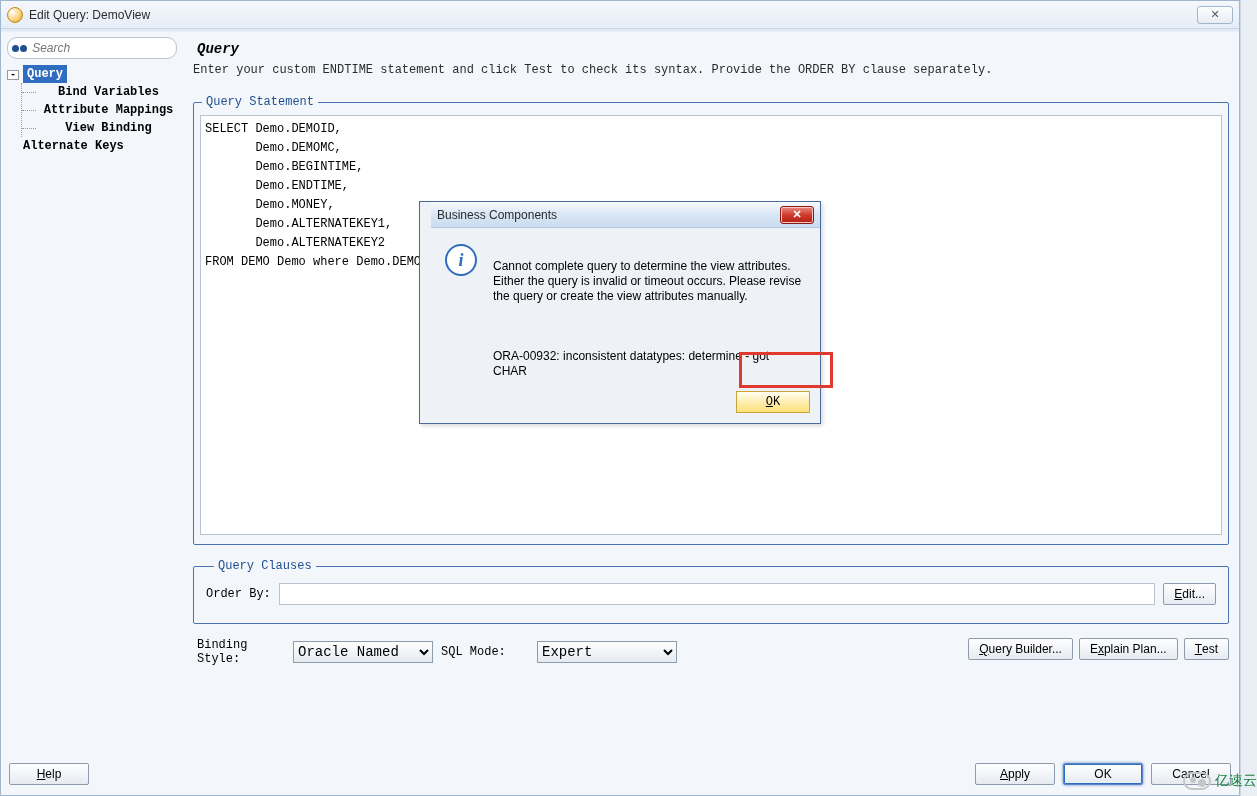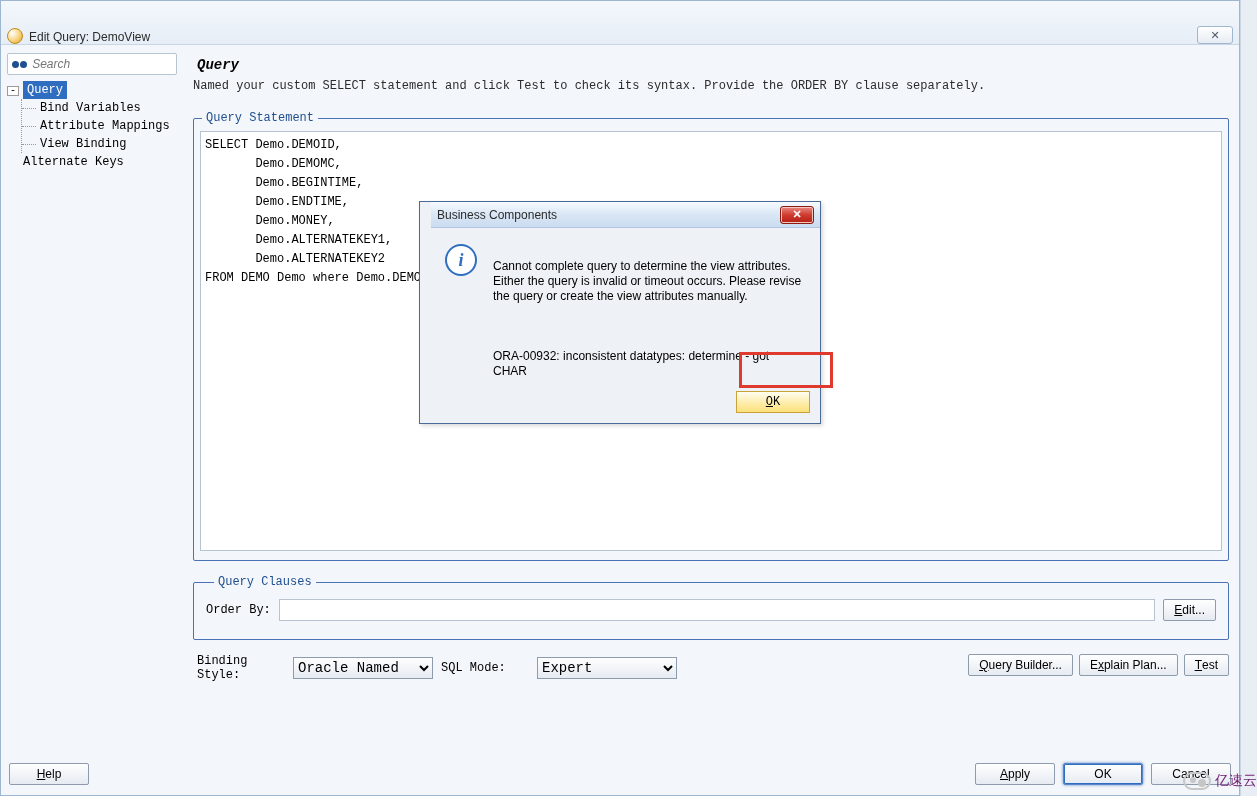"Edit Query: DemoView" .titlebar { align-items: flex-end -> center; height: 44px -> 28px }
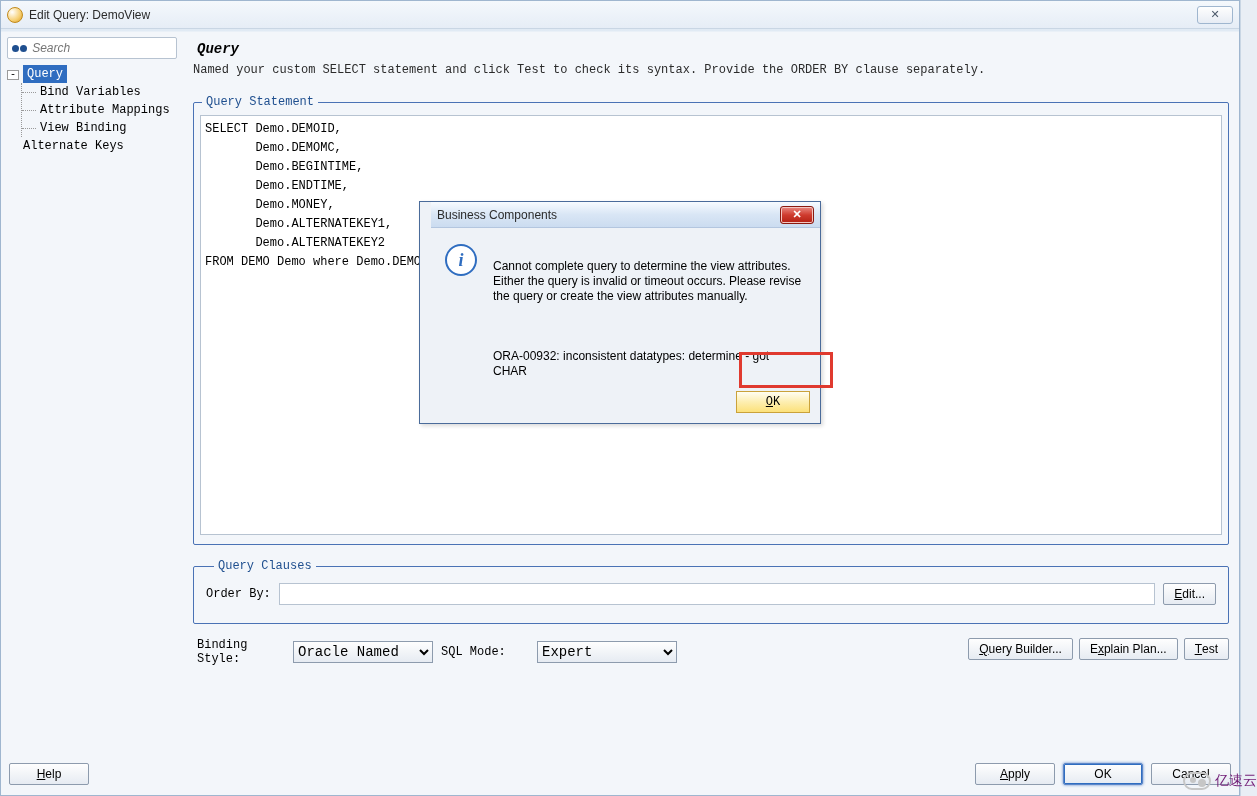"Search" .search-box { border-radius: 2px -> 10px }
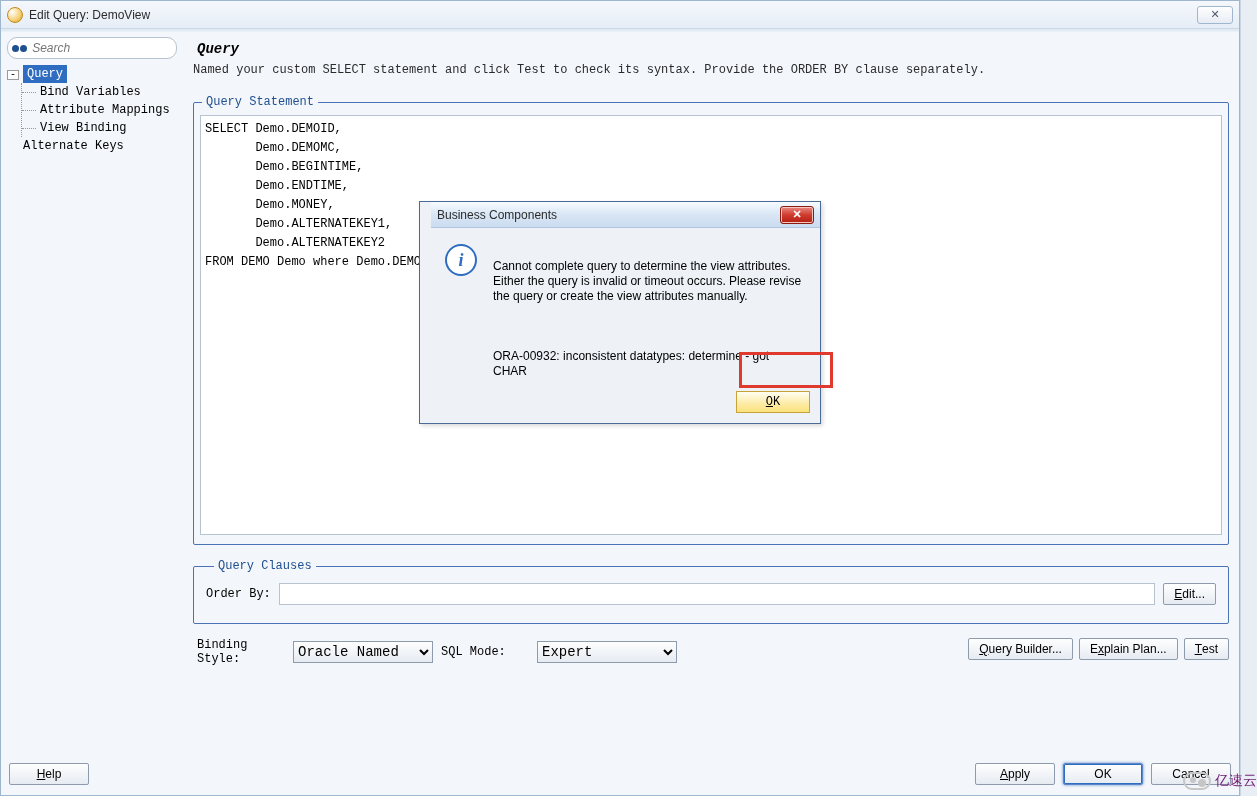"- Query" .tree { font-weight: none -> bold }
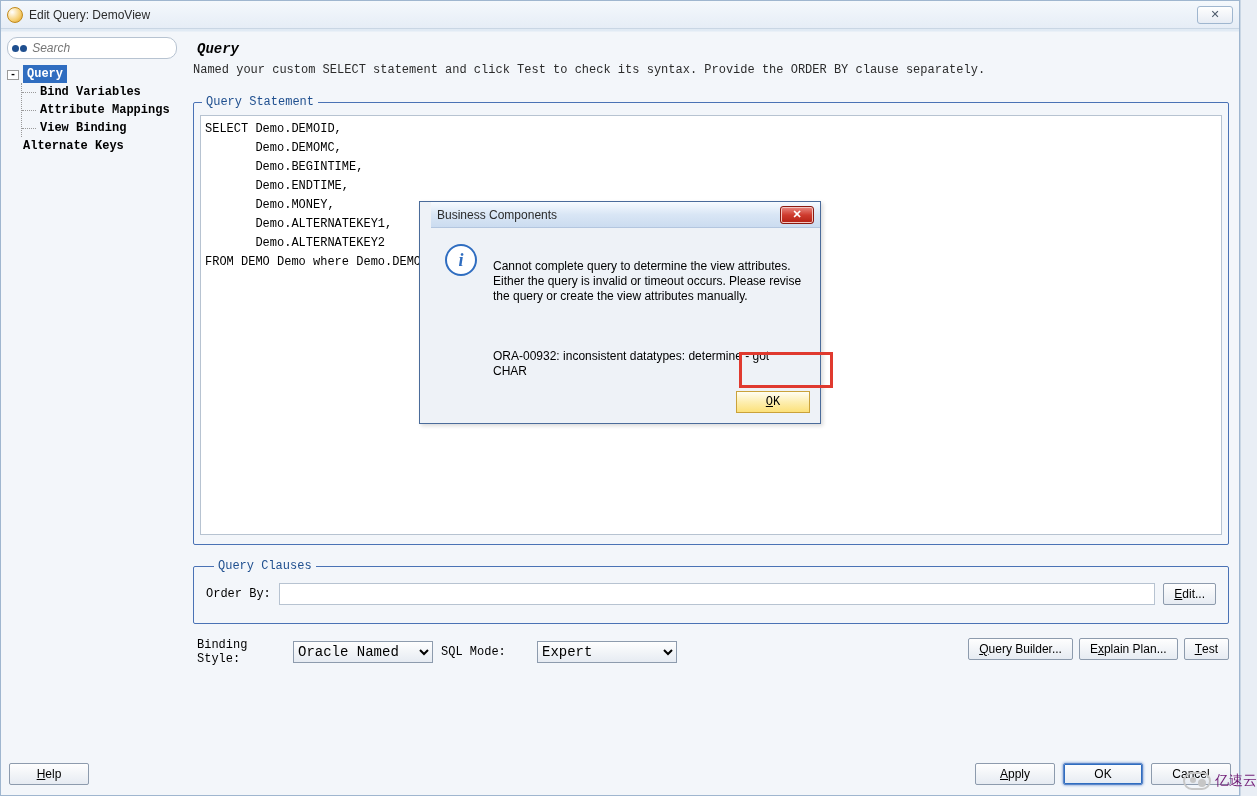"Named your custom SELECT statement" div.instruction { text: Named your custom SELECT -> Enter your custom ENDTIME }
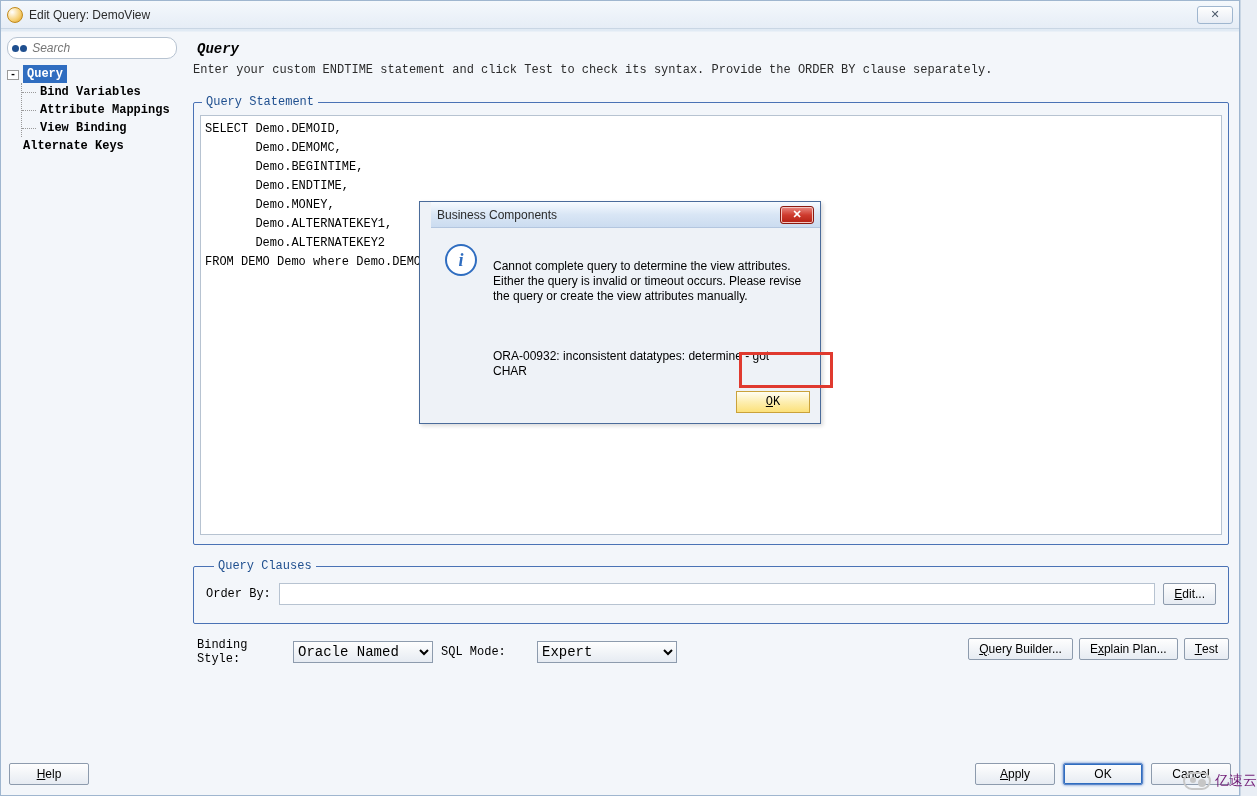"Bind Variables" .tree-children { text-align: none -> center }
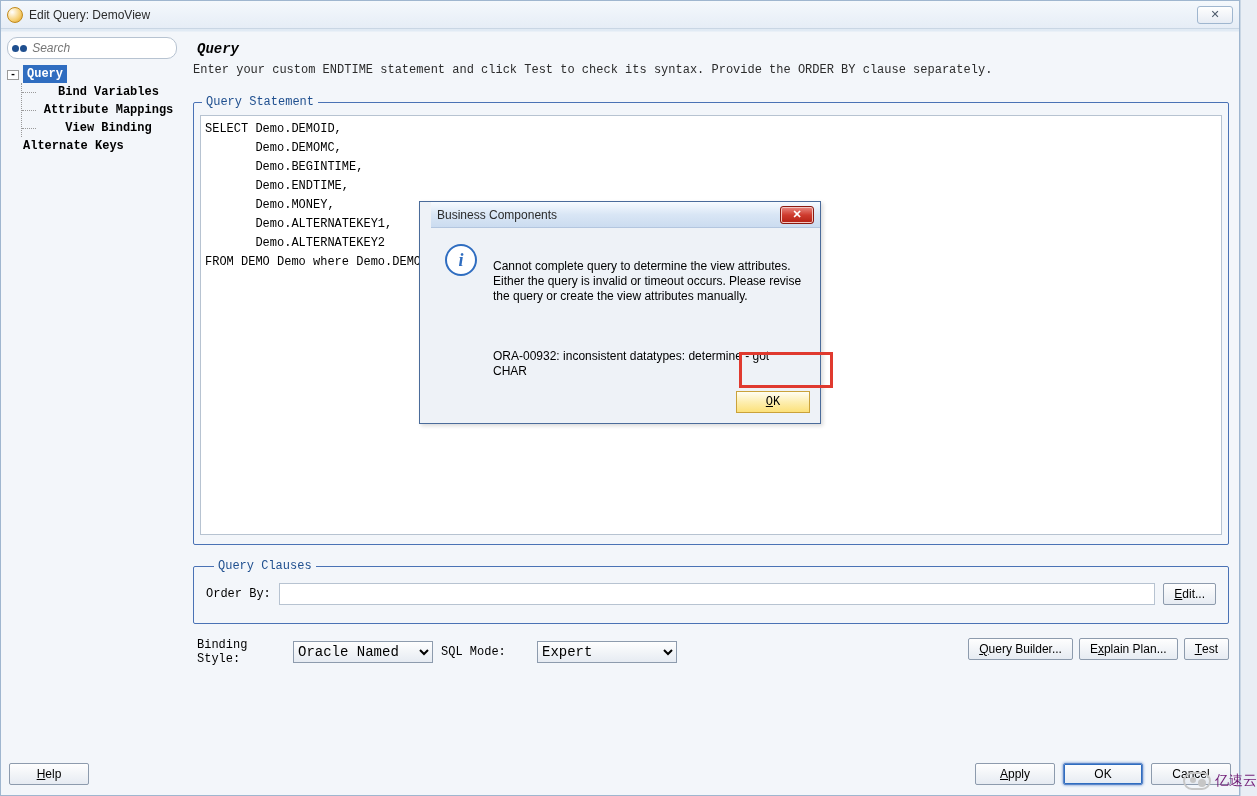"亿速云" .watermark { color: #701a75 -> #15803d }
